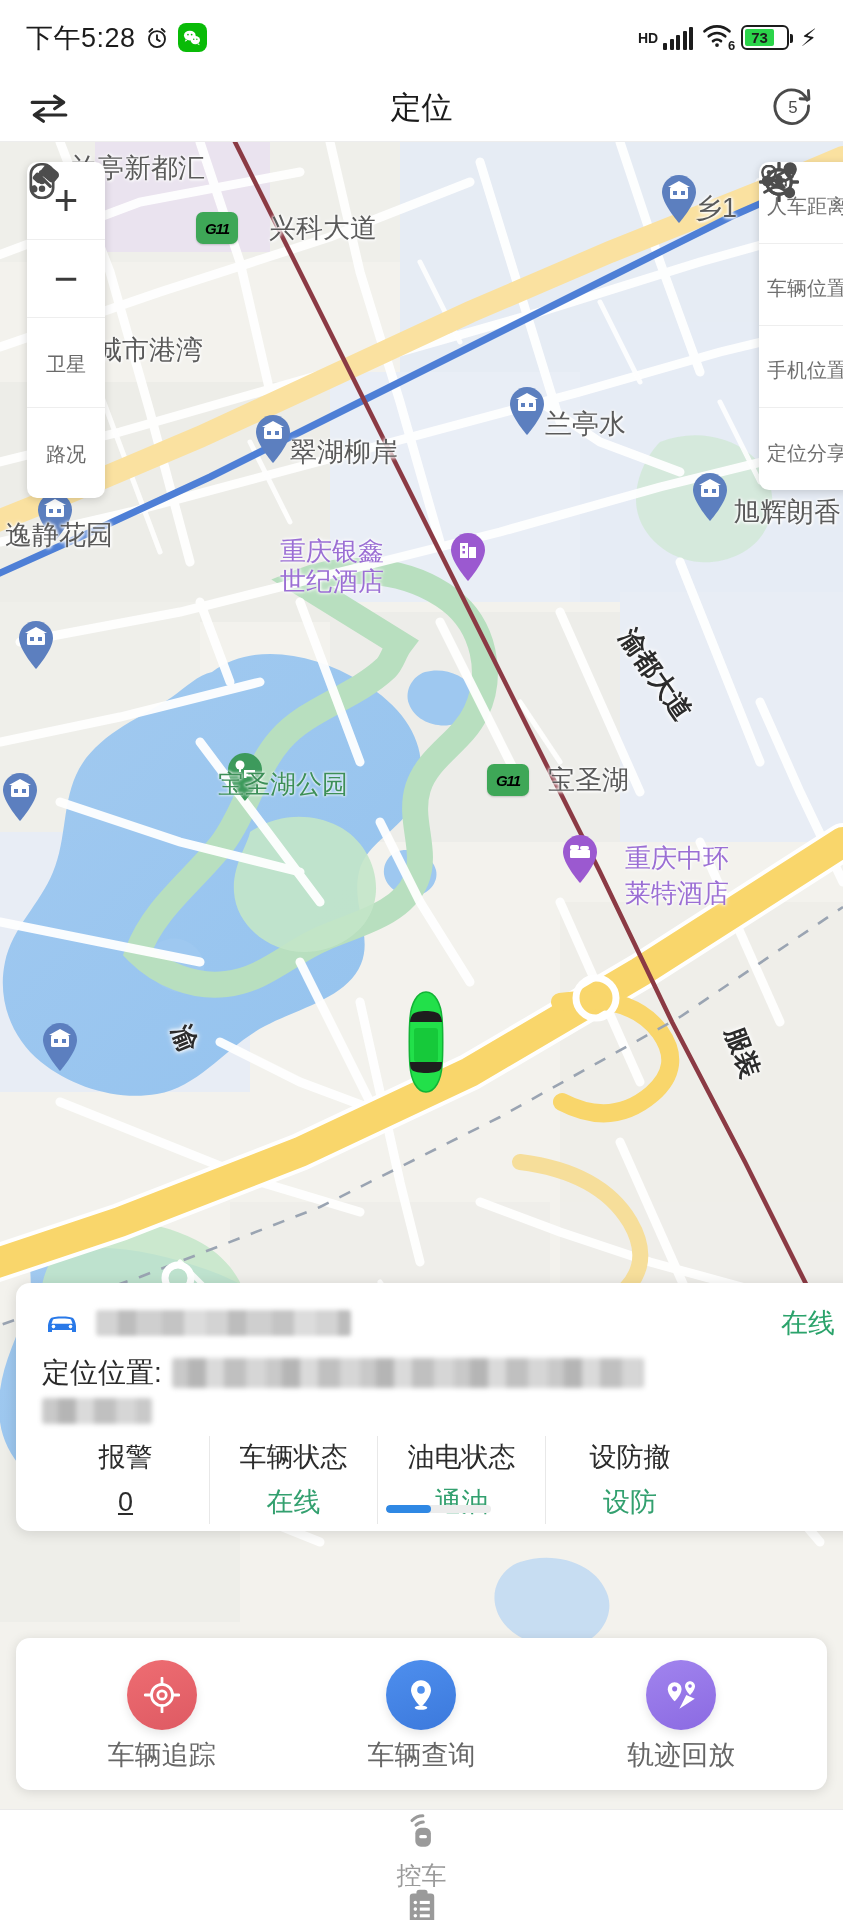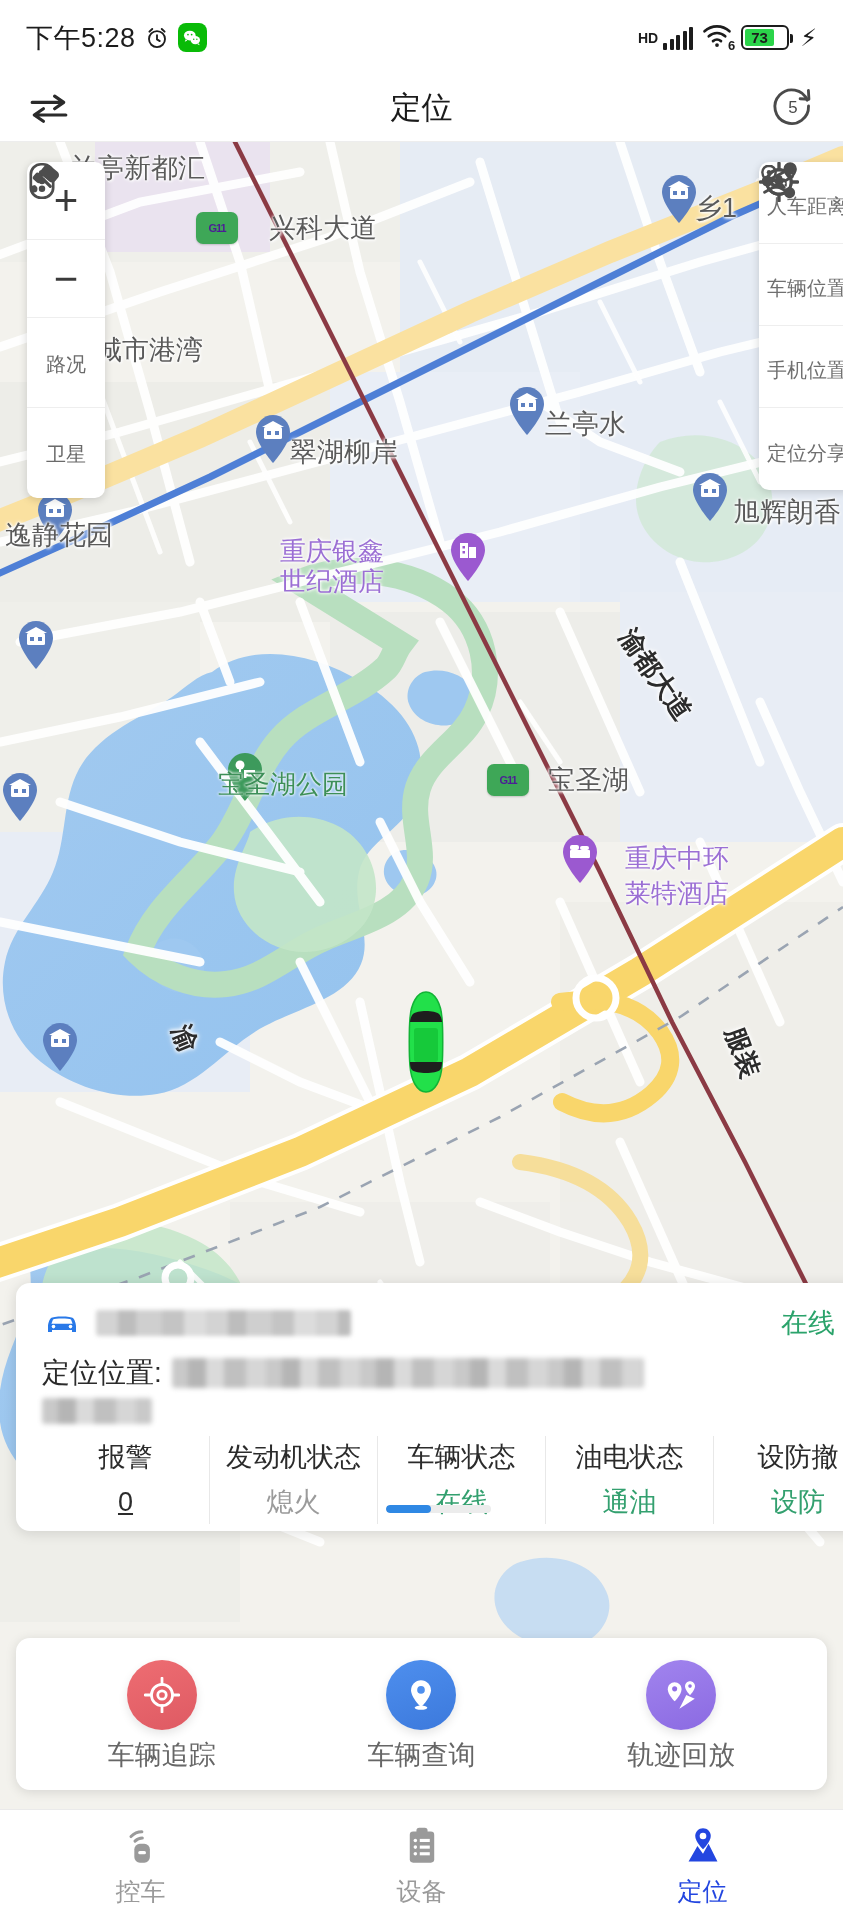"G11" .hw-badge span { color: #4c1d95 -> #000000; font-size: 11px -> 15px; font-style: none -> italic }
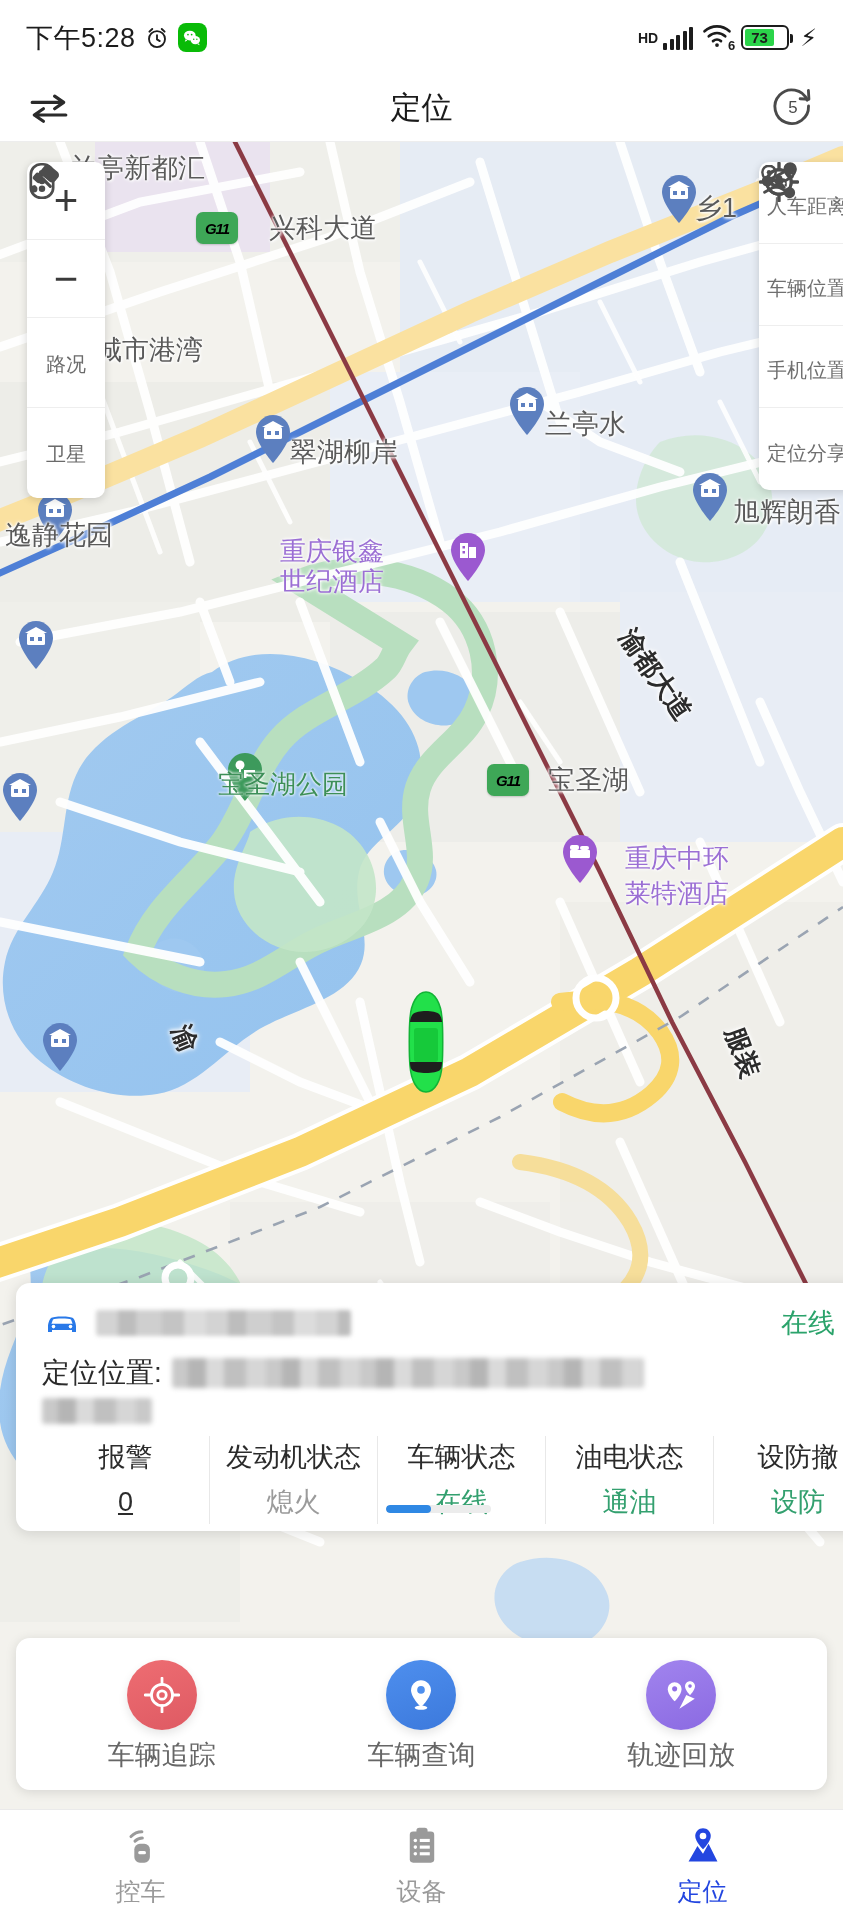"路况" div.ctl-item { order: before "卫星" -> after "卫星" }
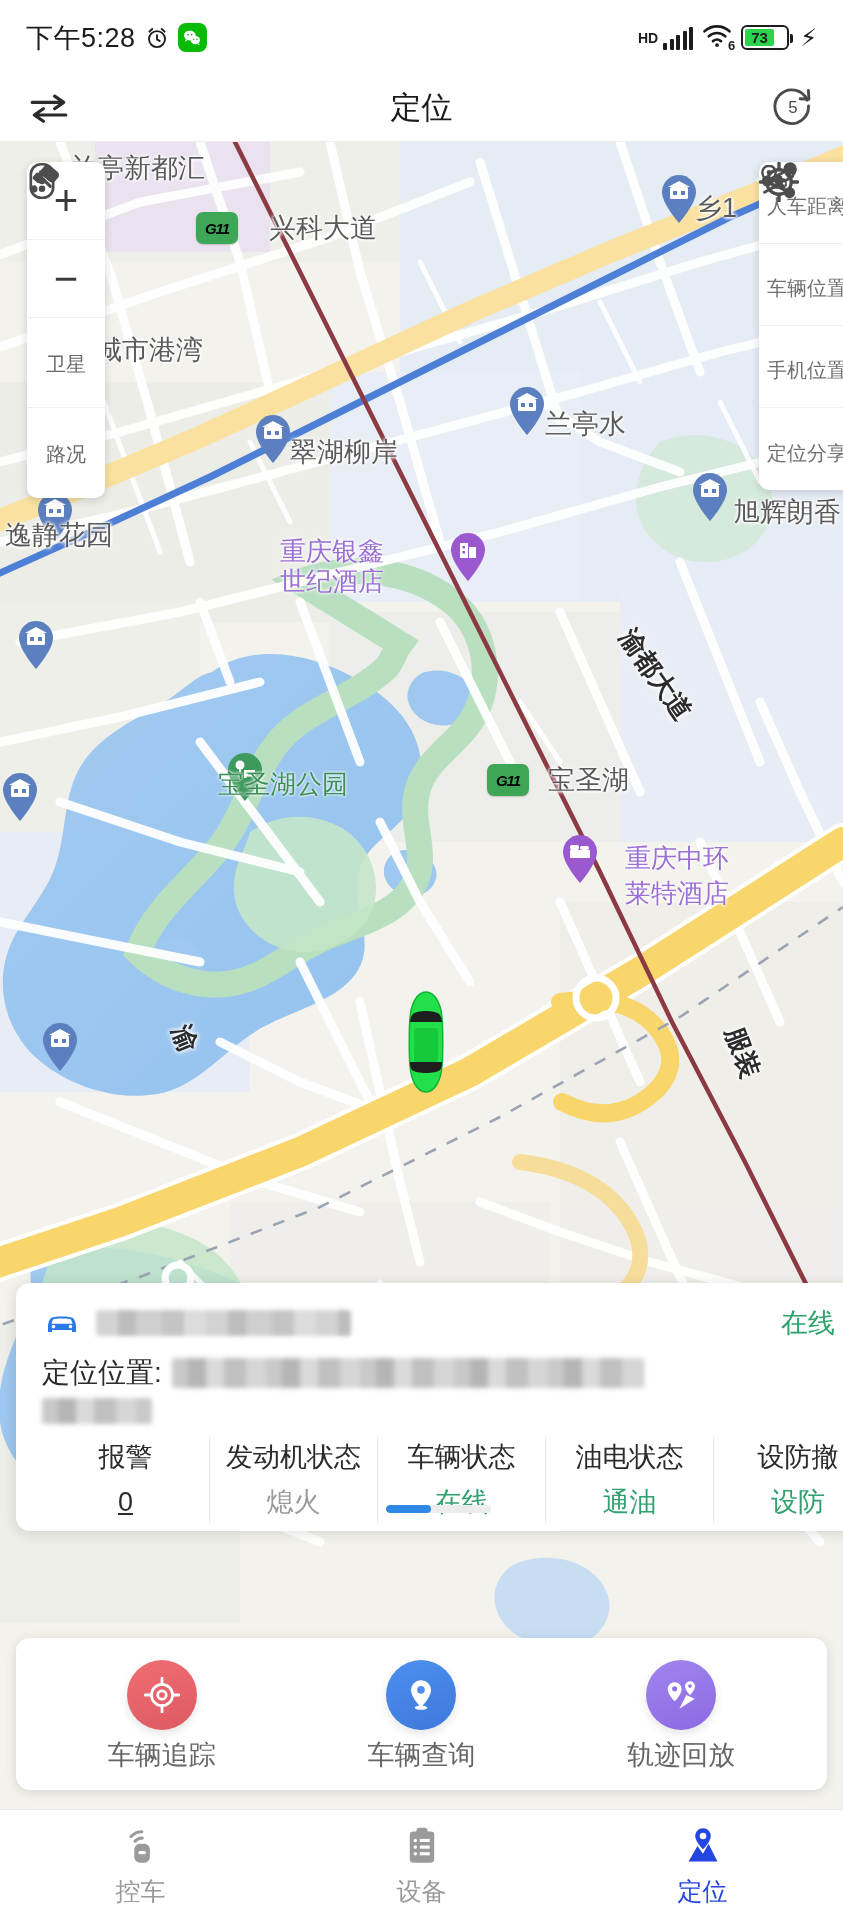"发动机状态" div.st-cell { html: <div> <div>发动机状态</div> <div>熄火</div> </div> -> none }
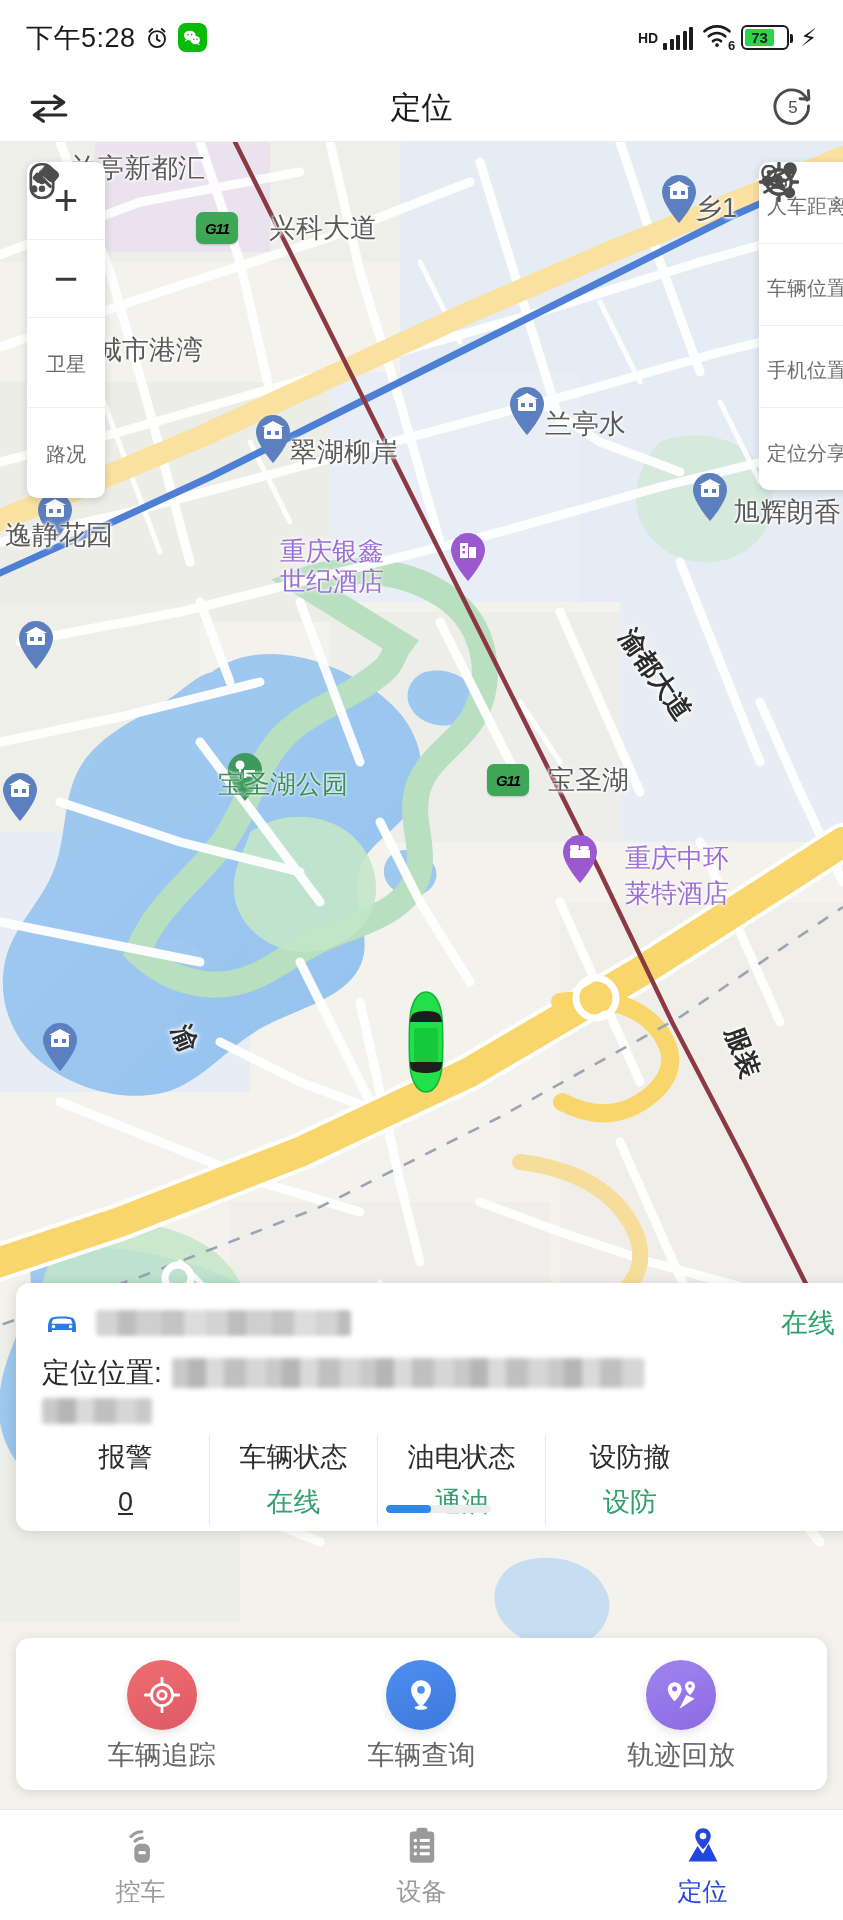"控车" .tabbar { flex-direction: none -> column }
